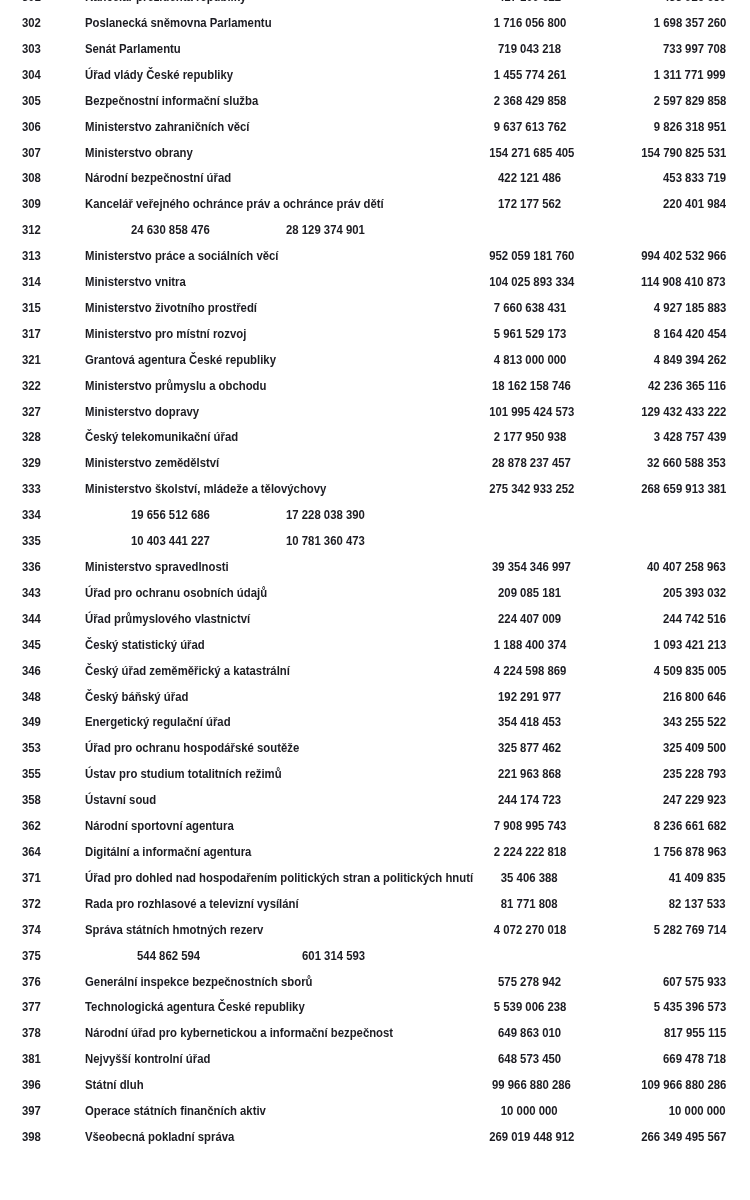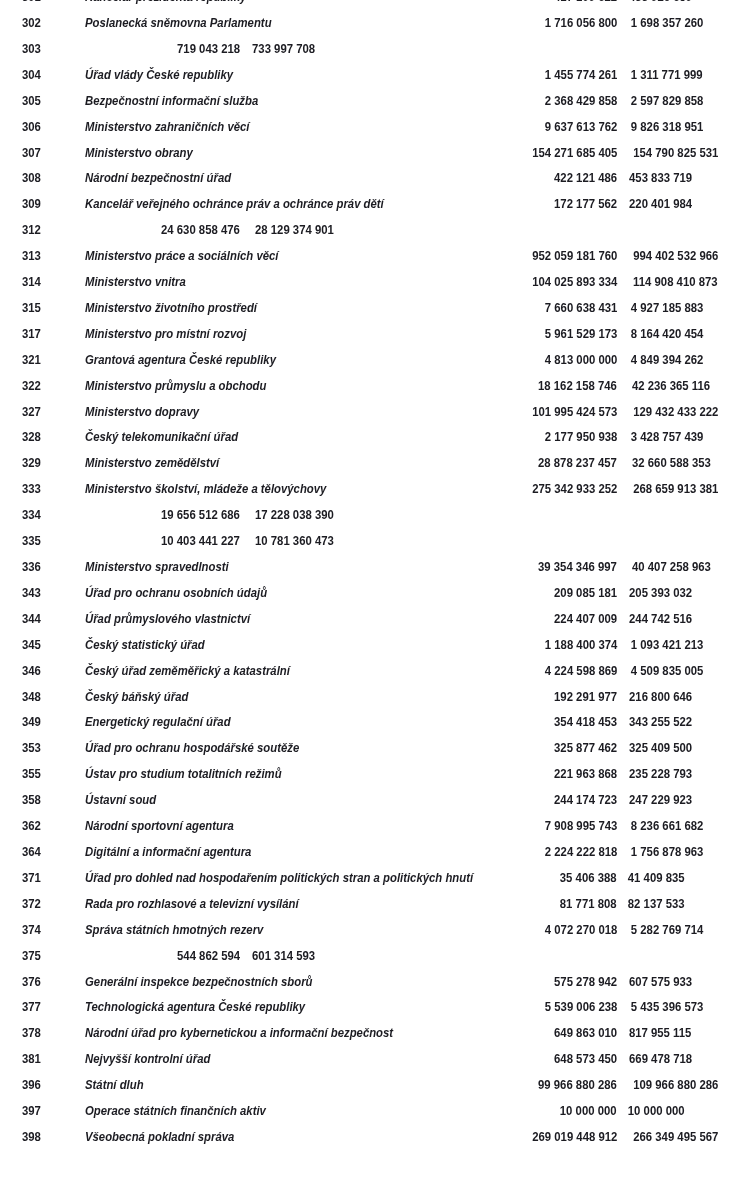"302" .row { padding: 0 8px 0 22px -> 0 24px 0 22px }
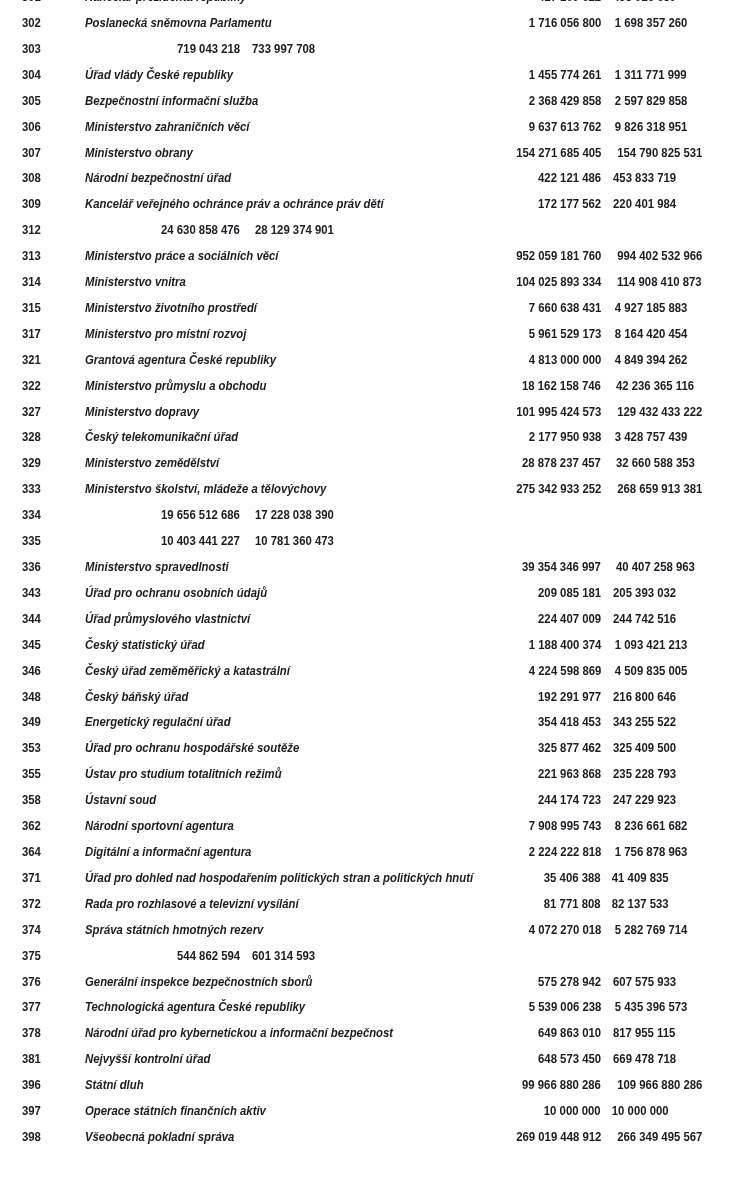"Poslanecká sněmovna Parlamentu" .c-name { font-style: italic -> none }
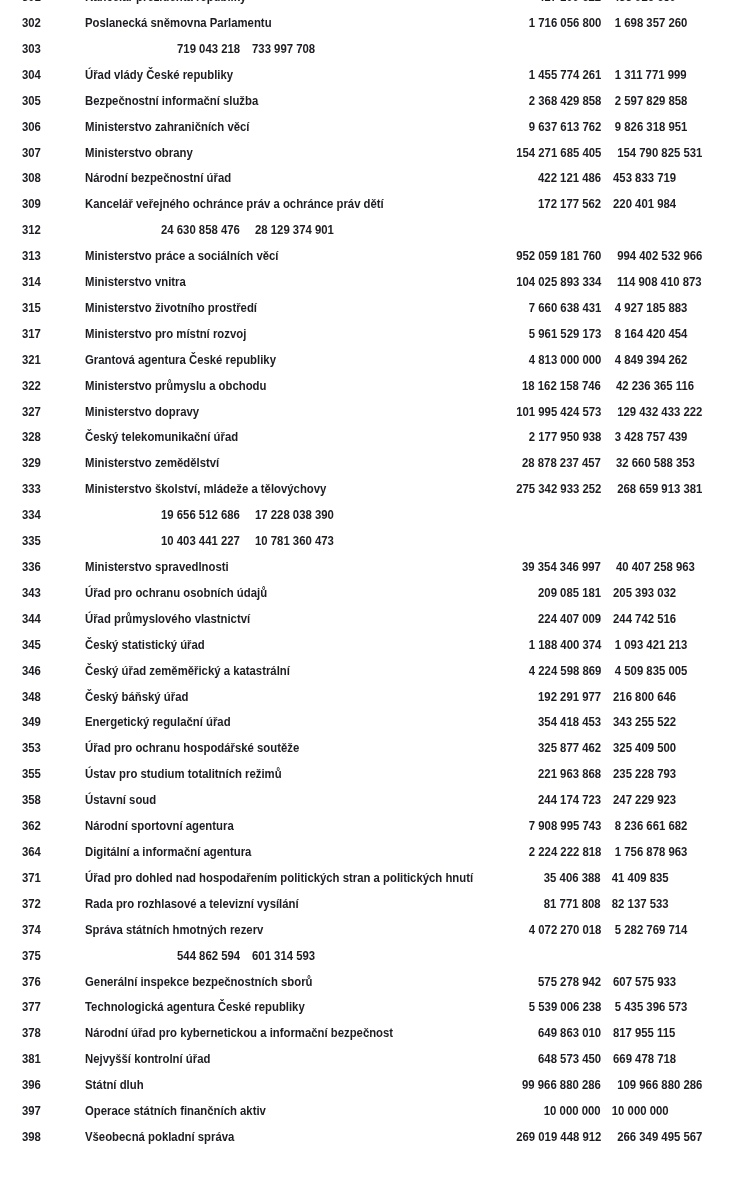"1 716 056 800" .c-v1 { text-align: right -> center }
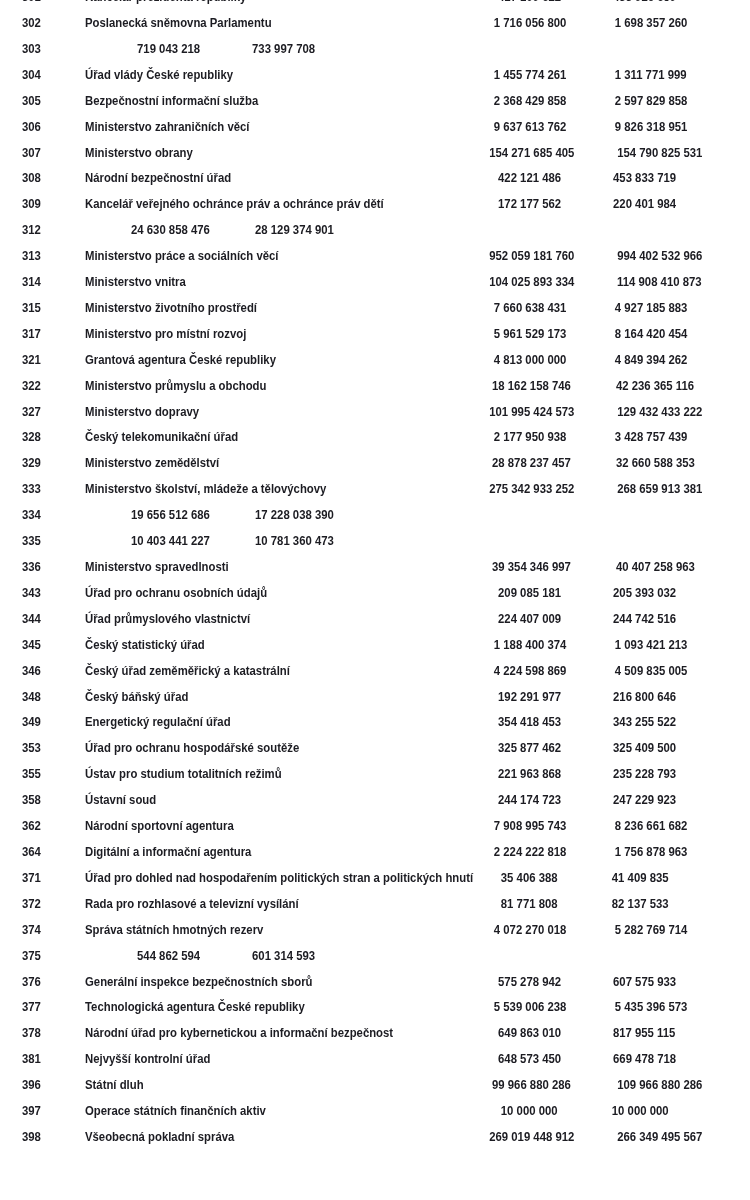"1 698 357 260" .c-v2 { text-align: none -> right }
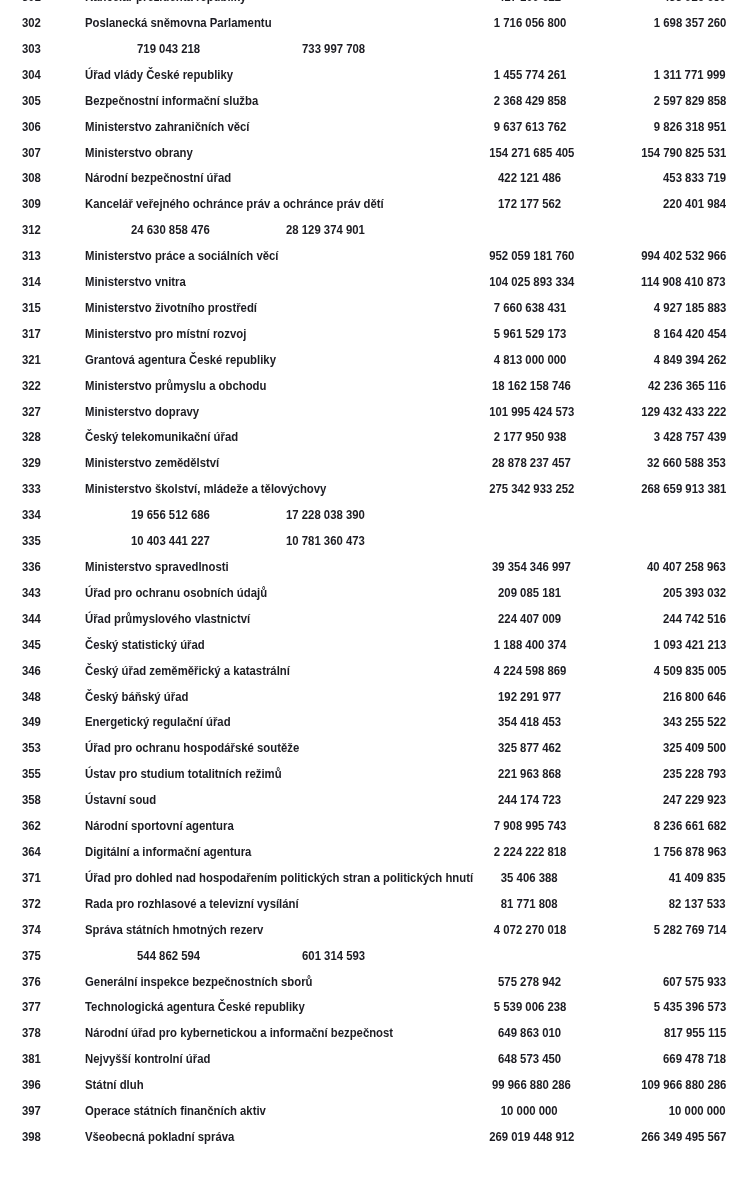"Senát Parlamentu" div.cell { html: none -> <div><span>Senát Parlamentu</span></div> }
